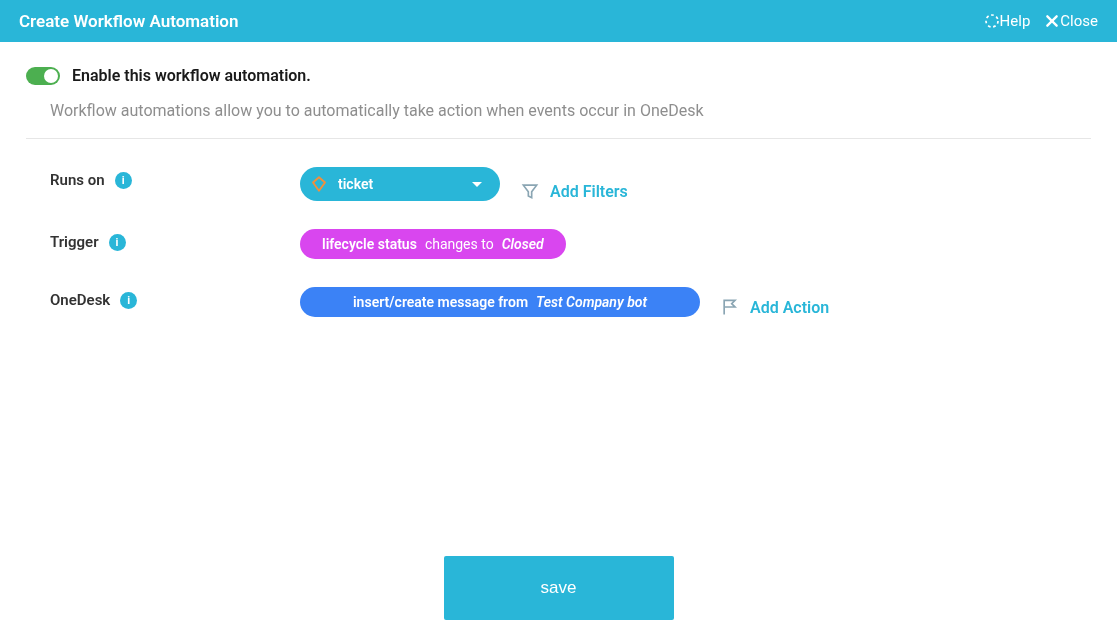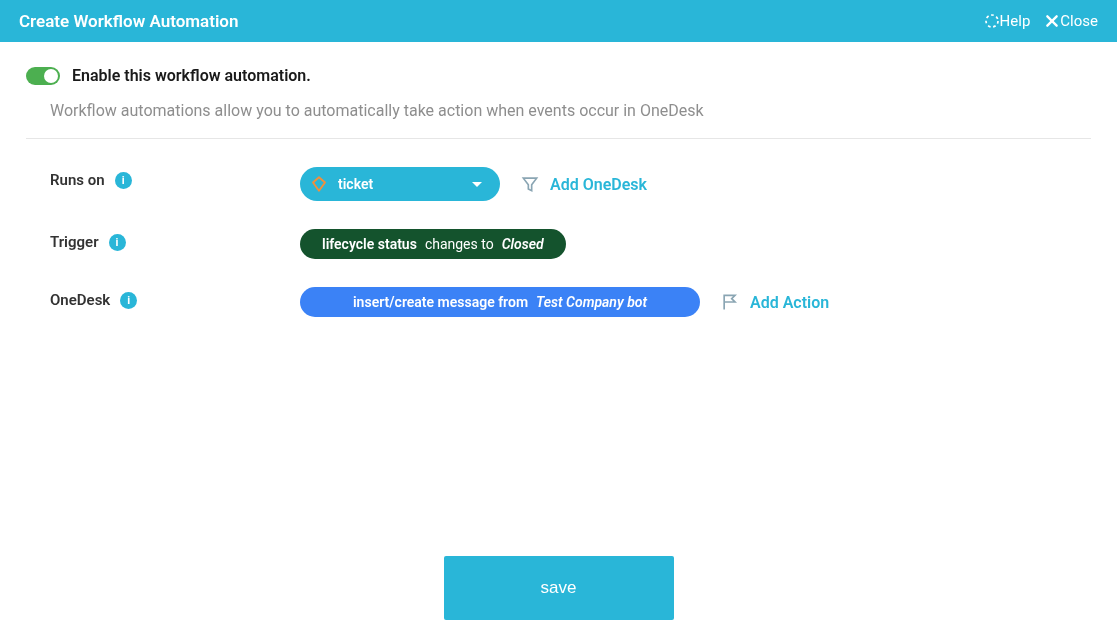"ticket" .form-controls { align-items: center -> flex-end }
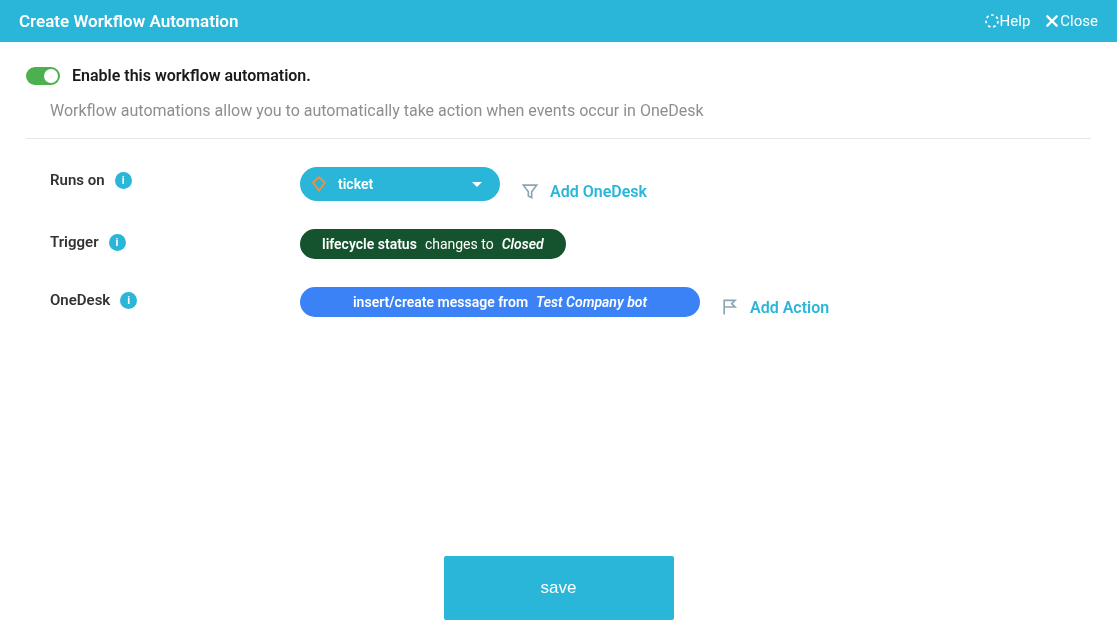"Add OneDesk" span { text: OneDesk -> Filters }
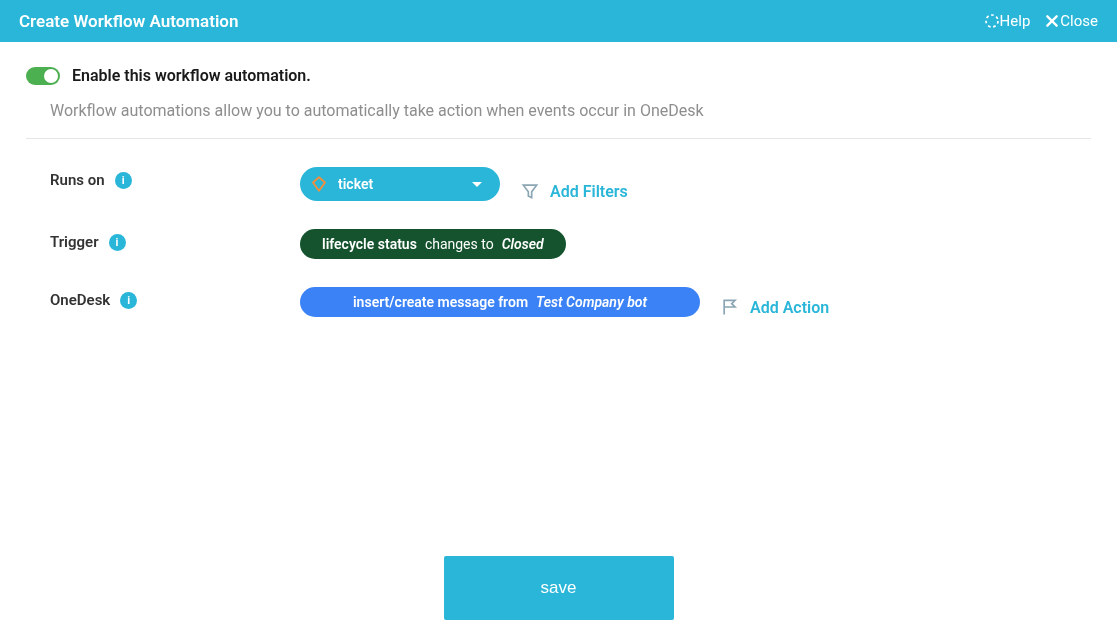"lifecycle status" .pill-orange { background: #14532d -> #d946ef }
